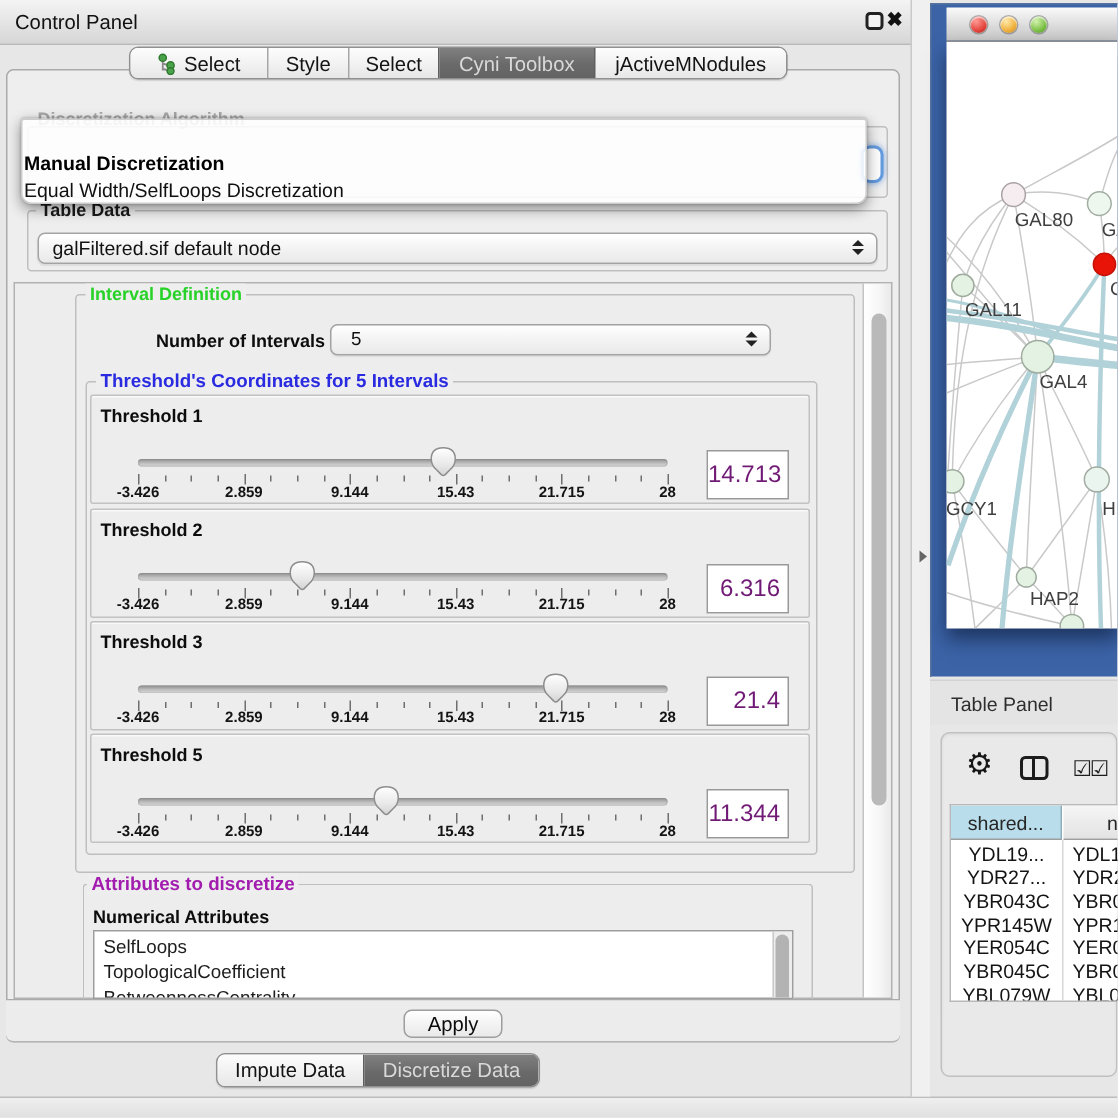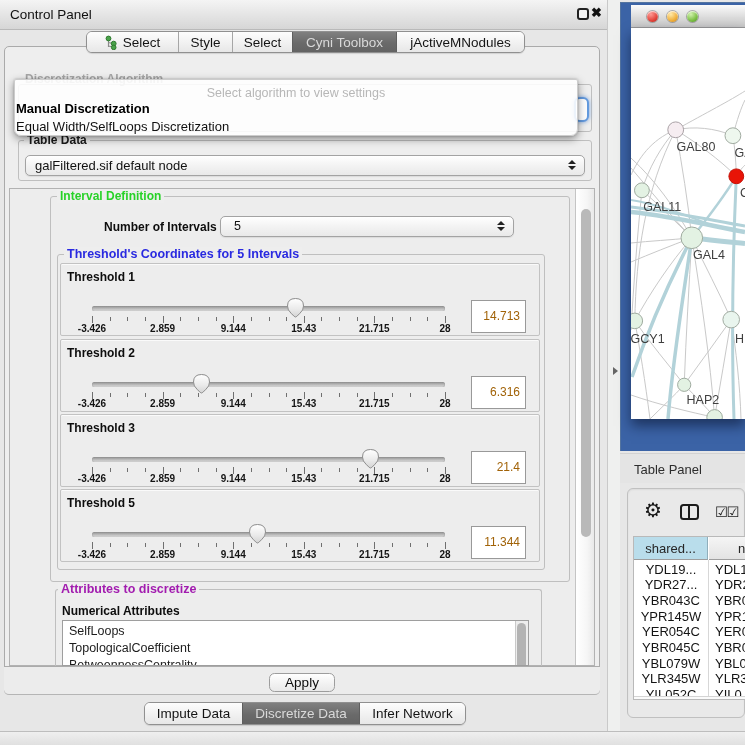"Select algorithm to view settings" div.p-ph { html: <div>Select algorithm to view settings</div> -> none }
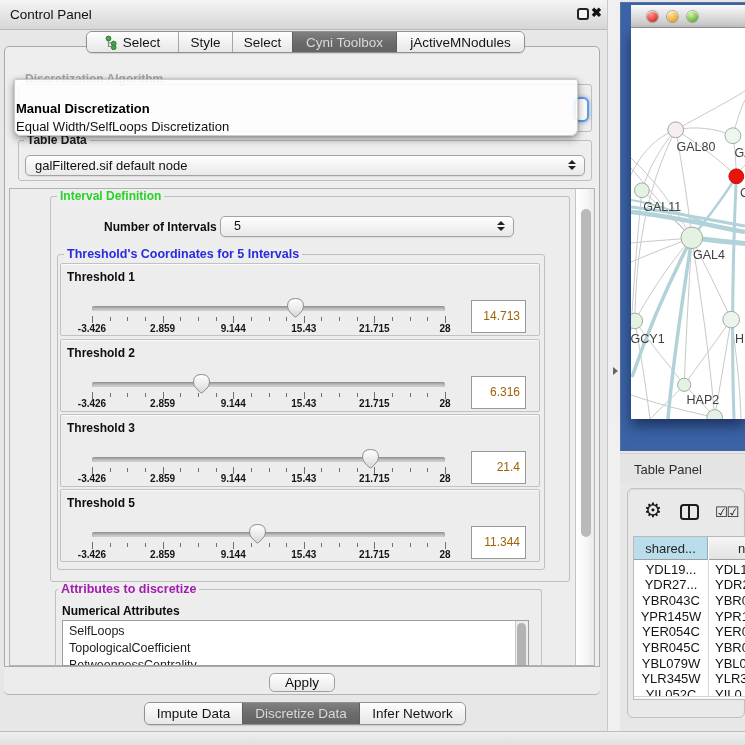"14.713" .valbox { color: #a16207 -> #701a75; font-size: 12px -> 16px }
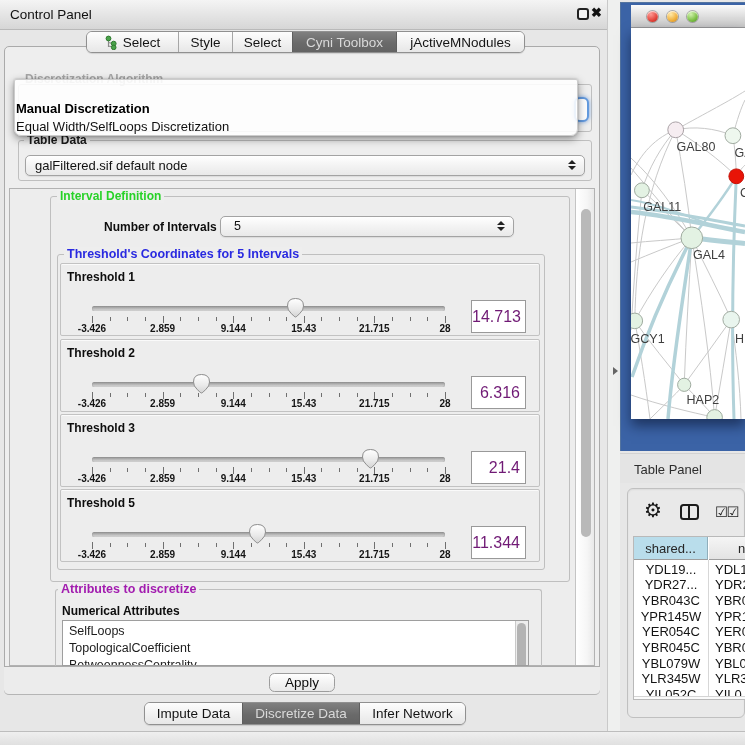"shared..." #tp-table { height: 164px -> 132px }
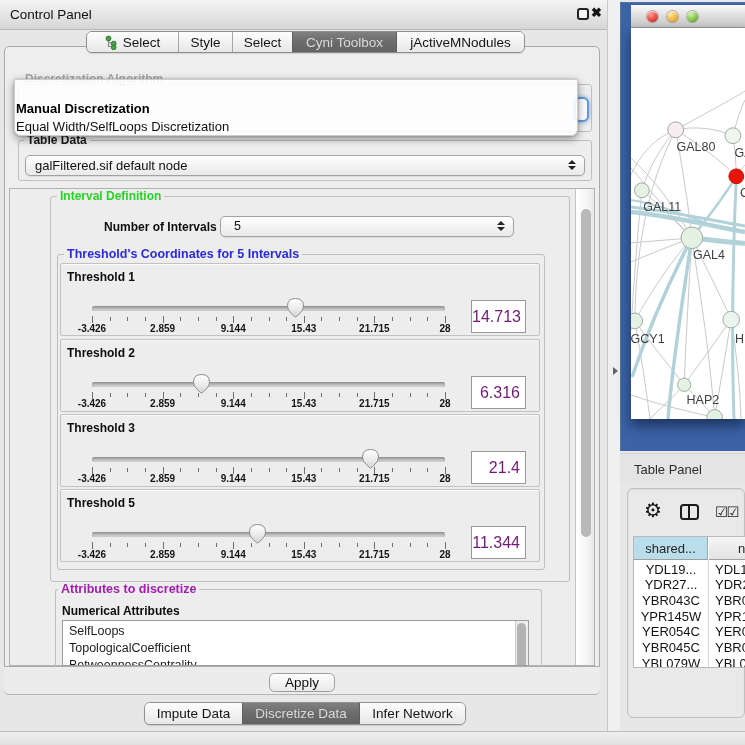"Infer Network" div.seg { html: <div> <span>Infer Network</span> </div> -> none }
